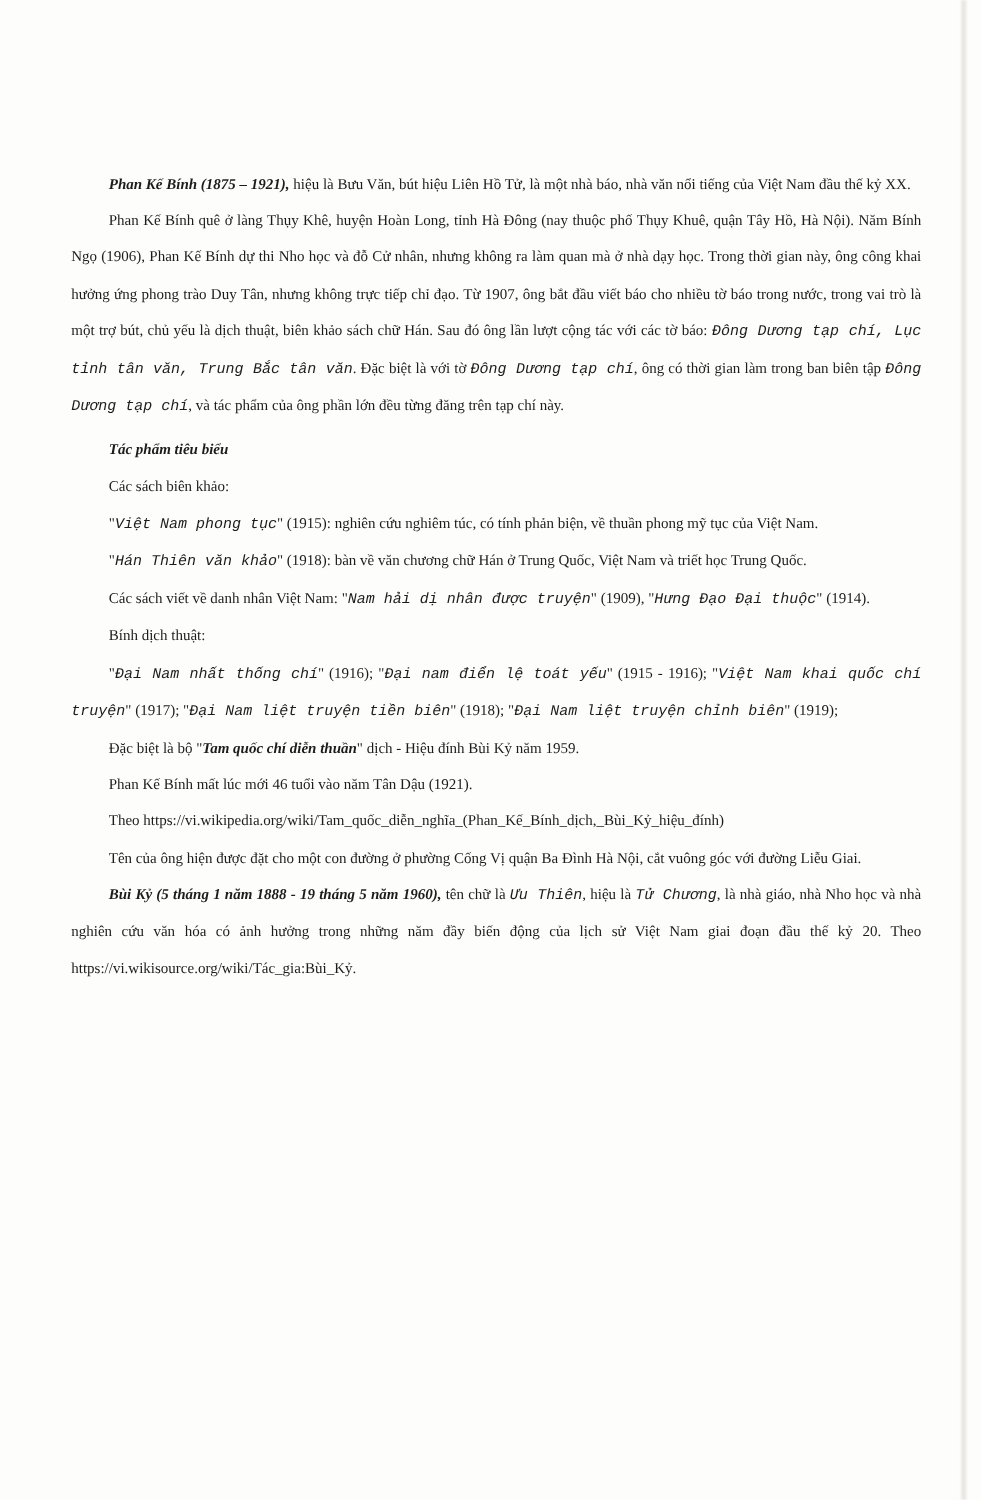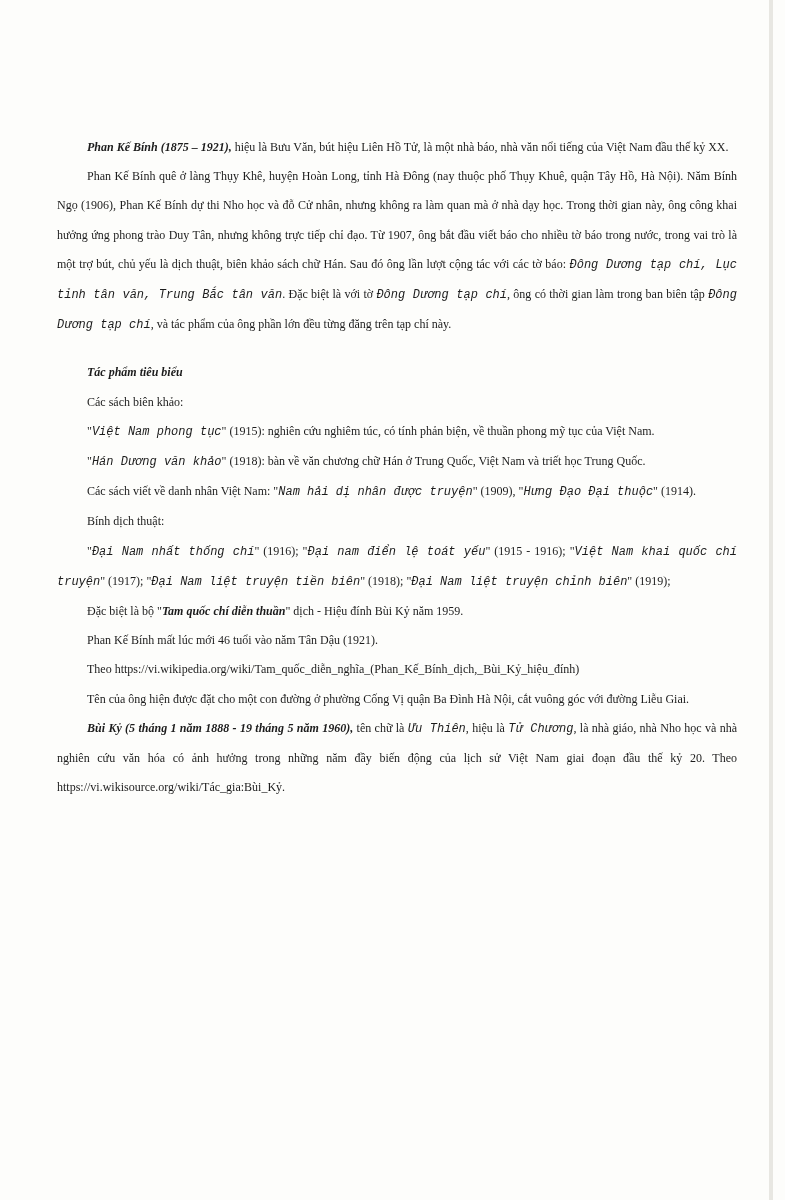"Tác phẩm tiêu biểu" .body-text p.kind-heading { margin-top: 18px -> 5px }
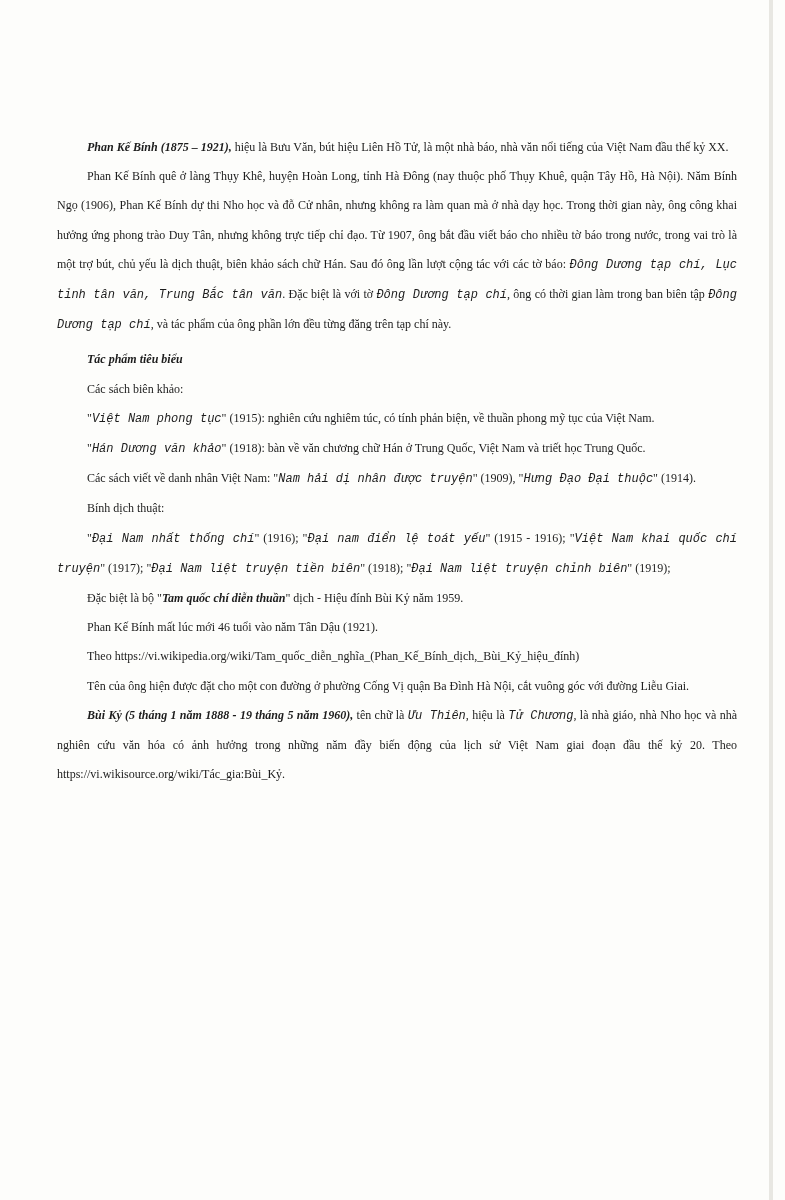"Hán Dương văn khảo" span.run-i { text: Dương -> Thiên }
